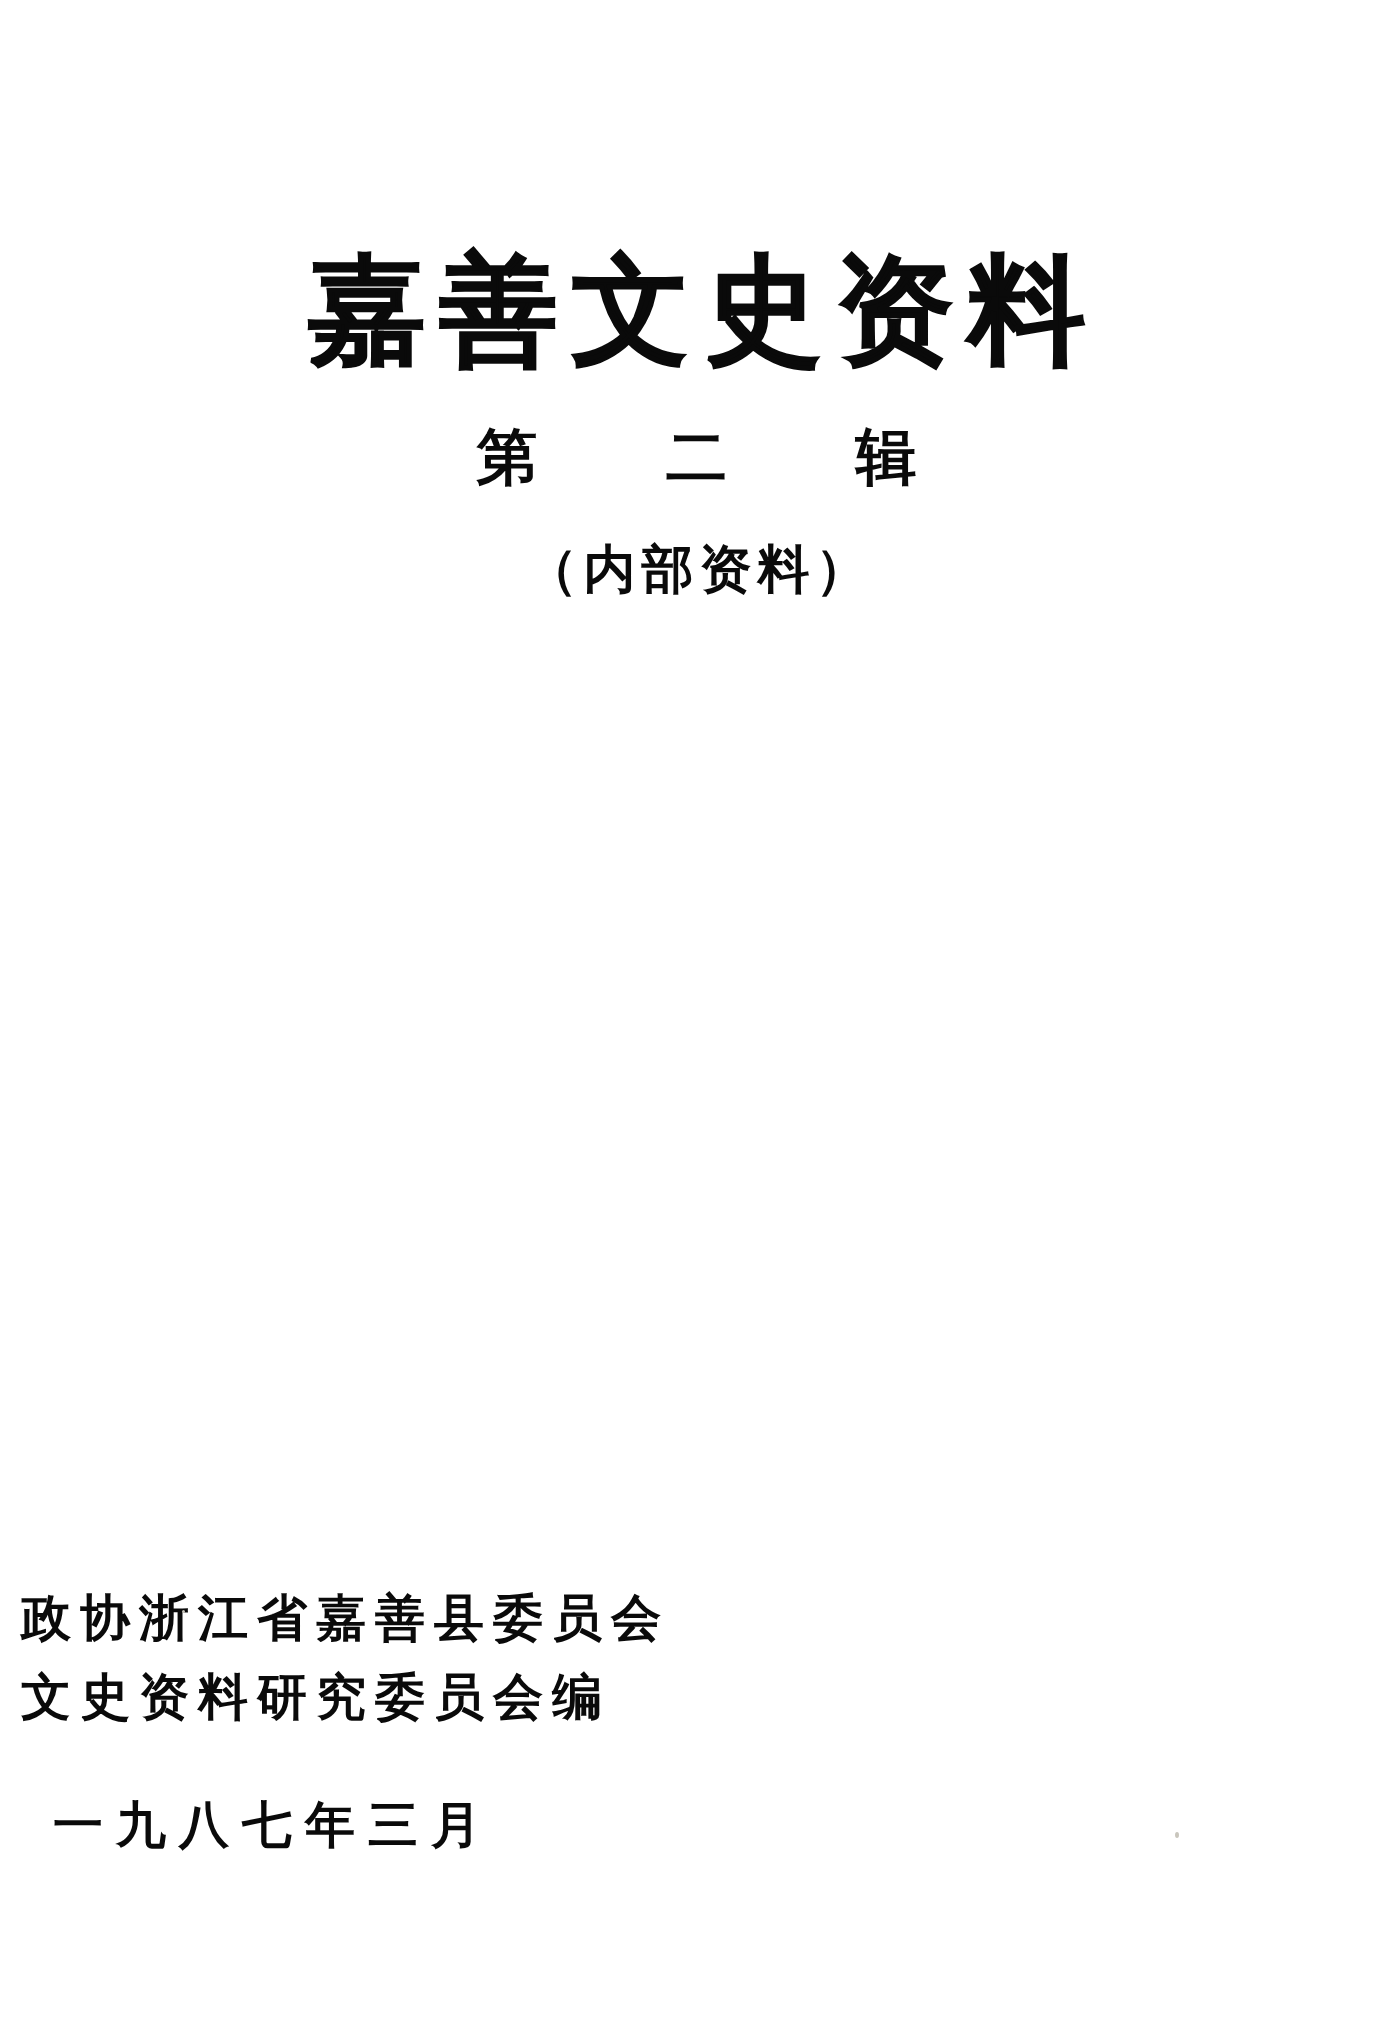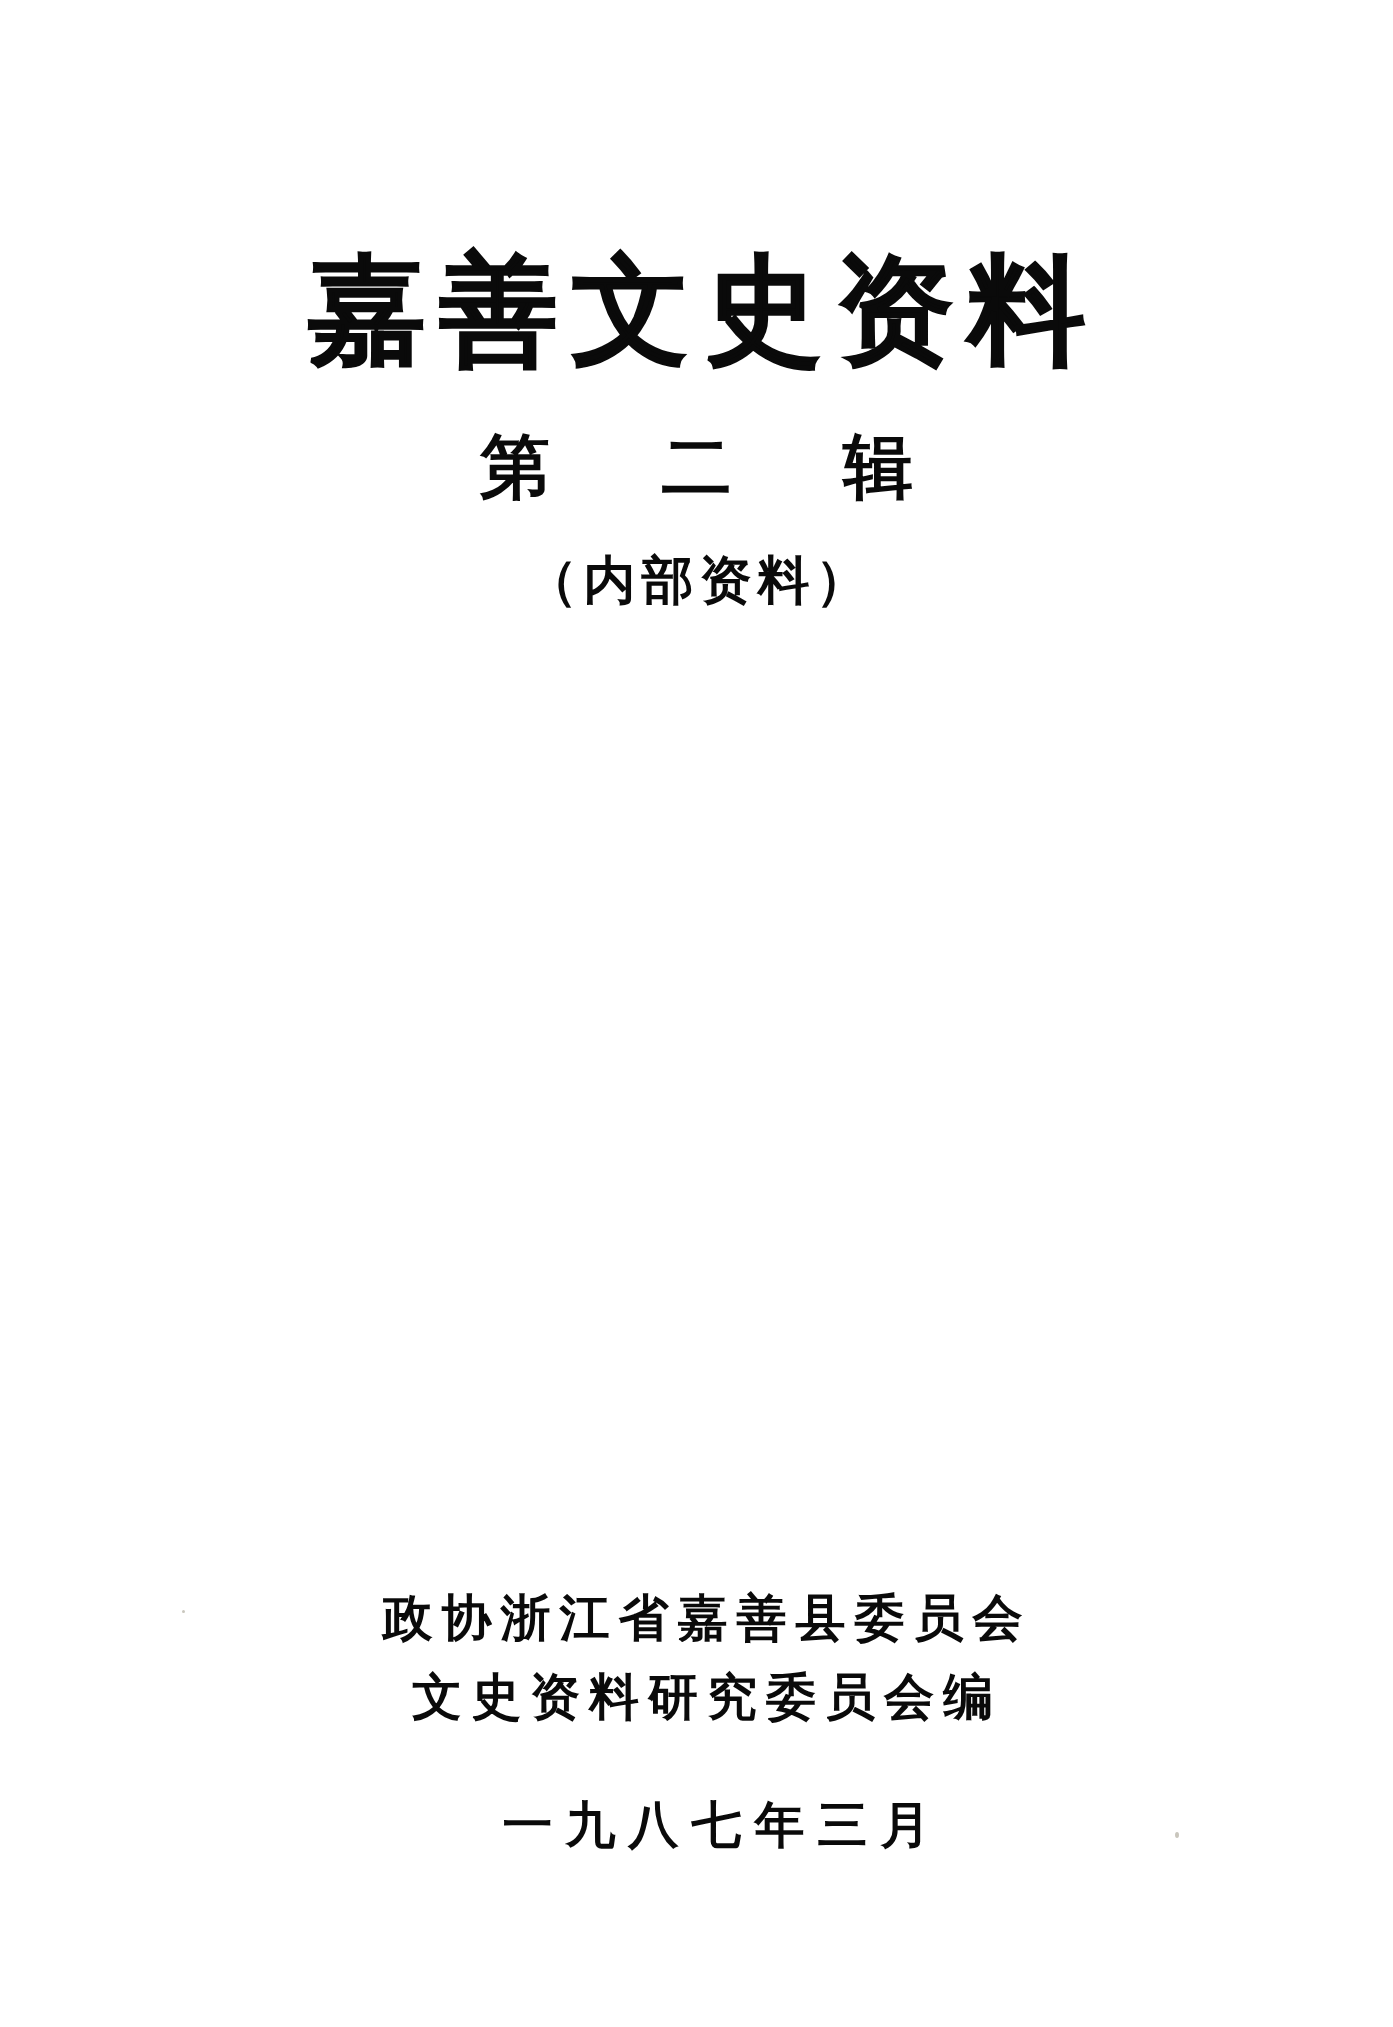"第 二 辑" .sub-title { font-family: Liberation Sans, sans-serif -> Liberation Mono, monospace; font-size: 70px -> 61px }
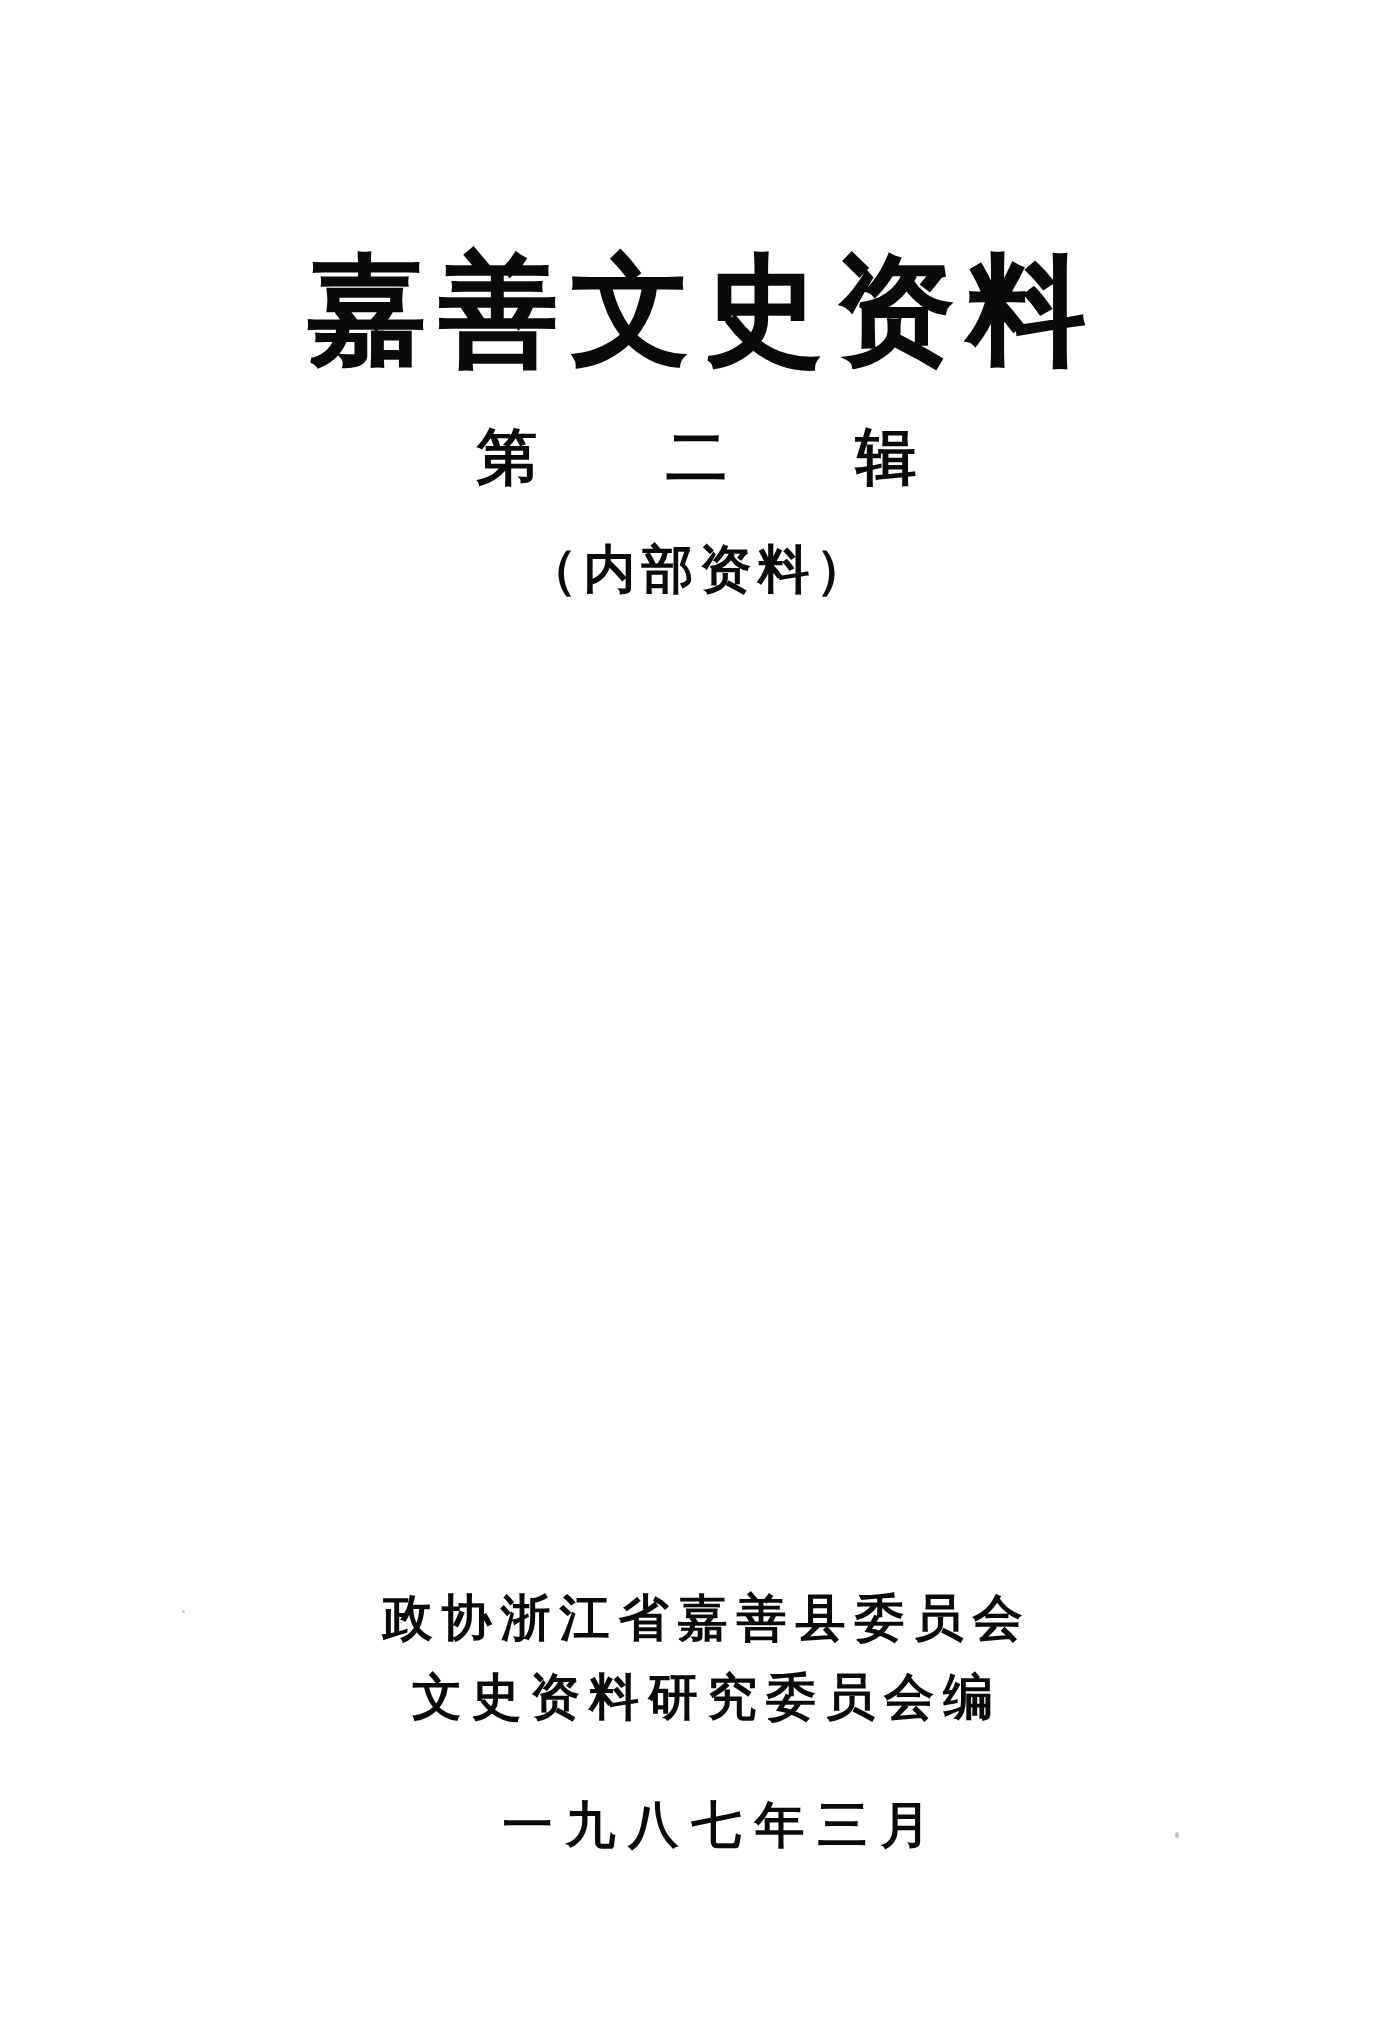"政协浙江省嘉善县委员会" .publisher-block { text-align: center -> left }
